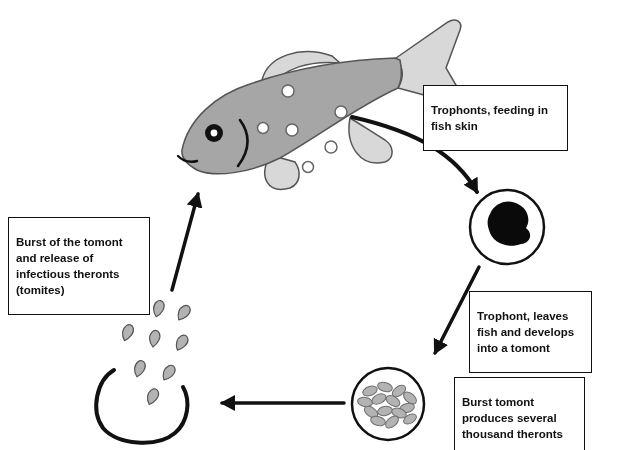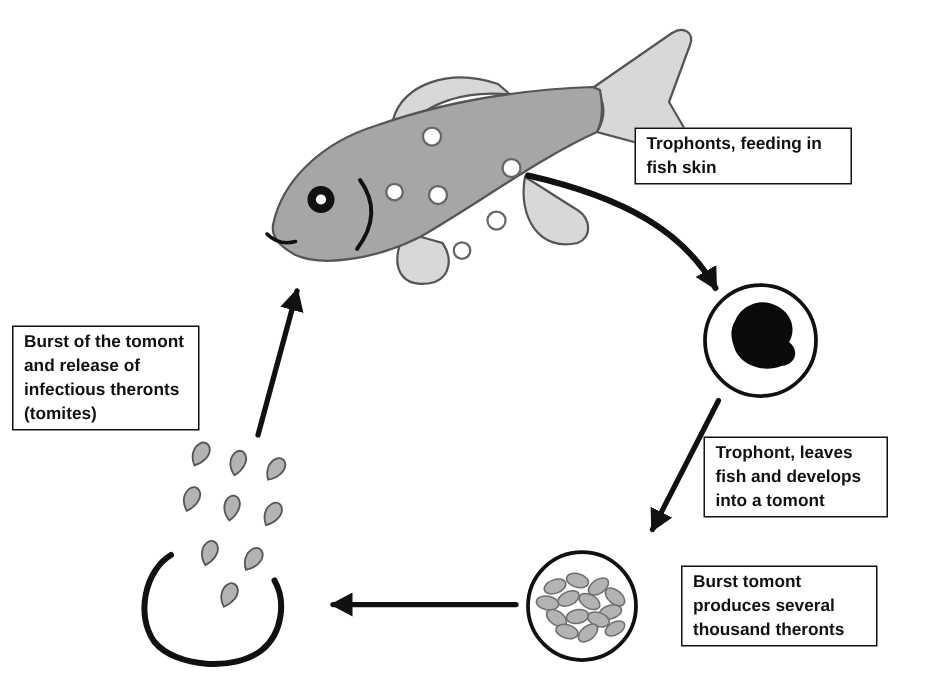"Trophonts, feeding in fish skin" .label-box { padding: 2px 7px -> 16px 7px }
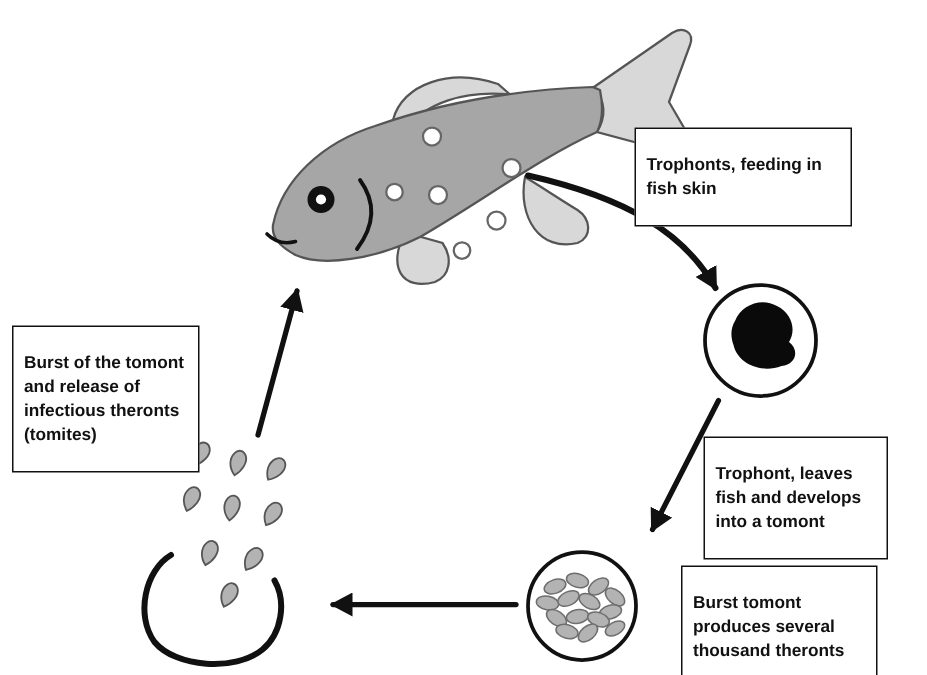"Burst of the tomont and" #label-burst { width: 125px -> 142px }
